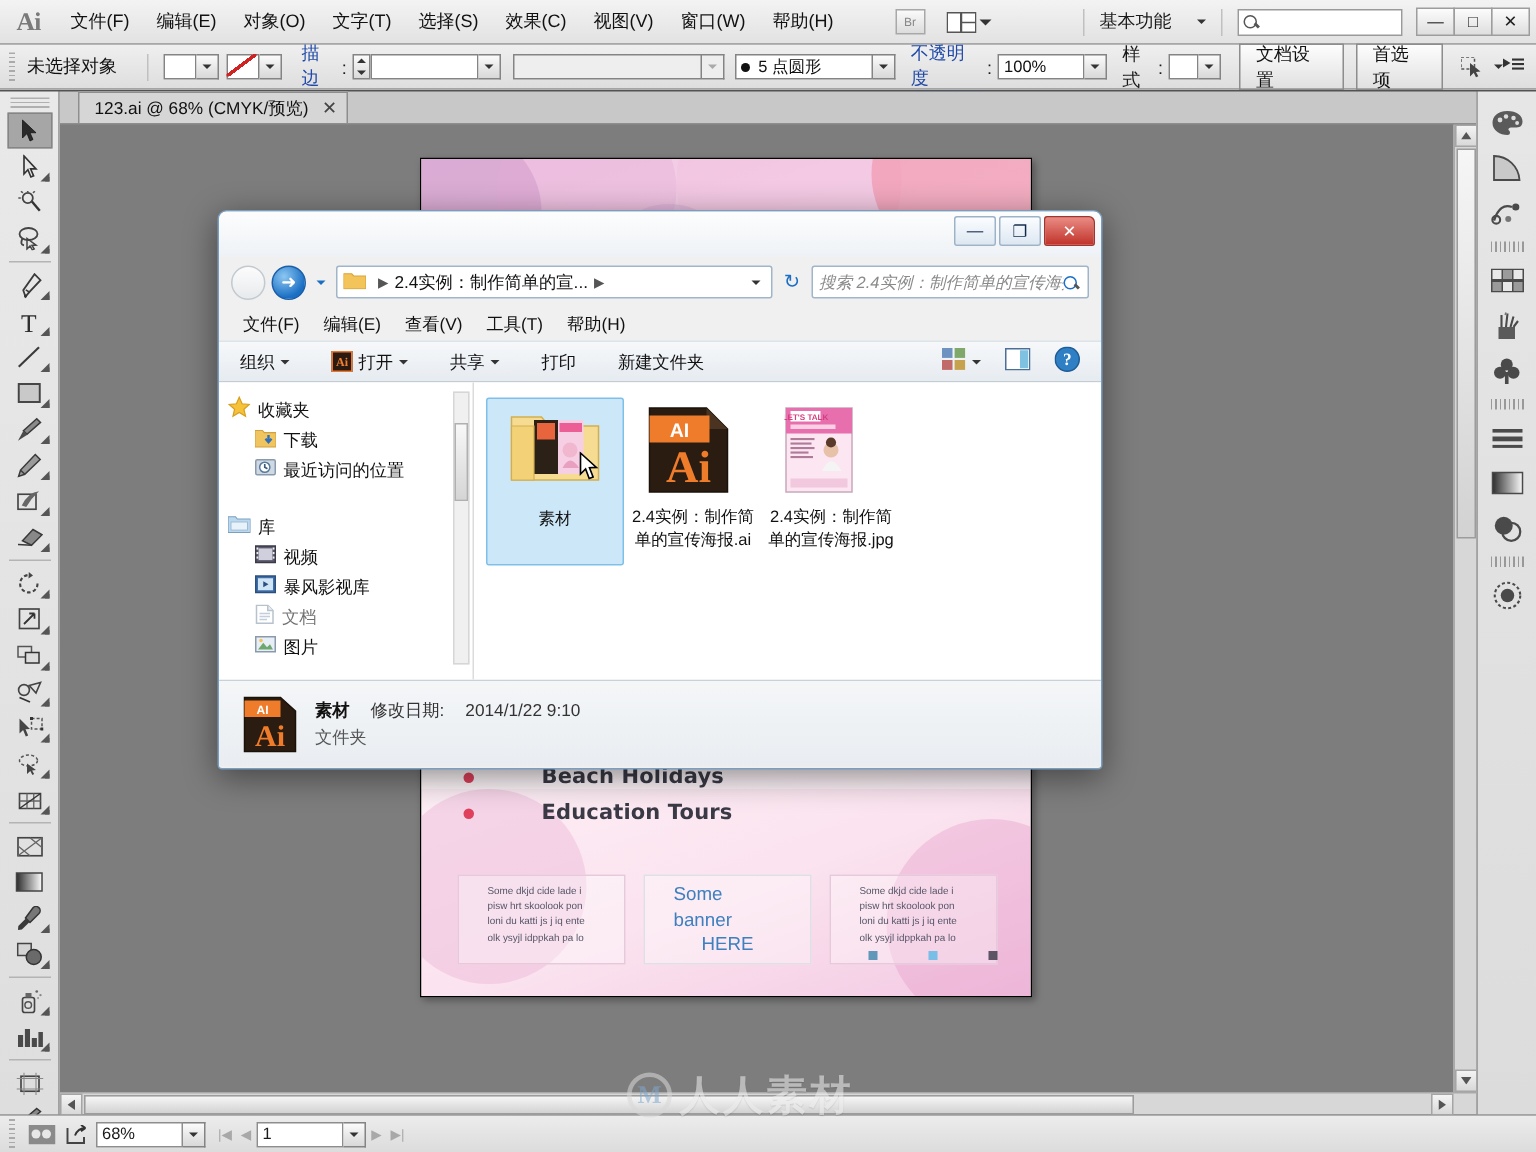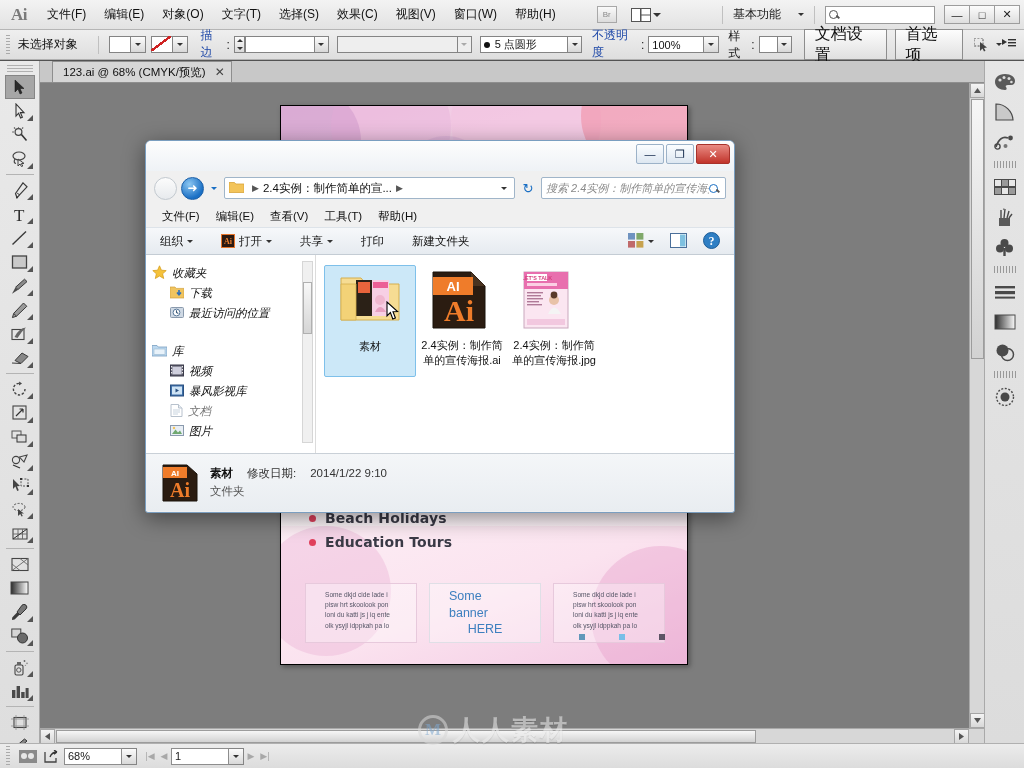"文档设置" .cb-btn { font-size: 16px -> 12px }
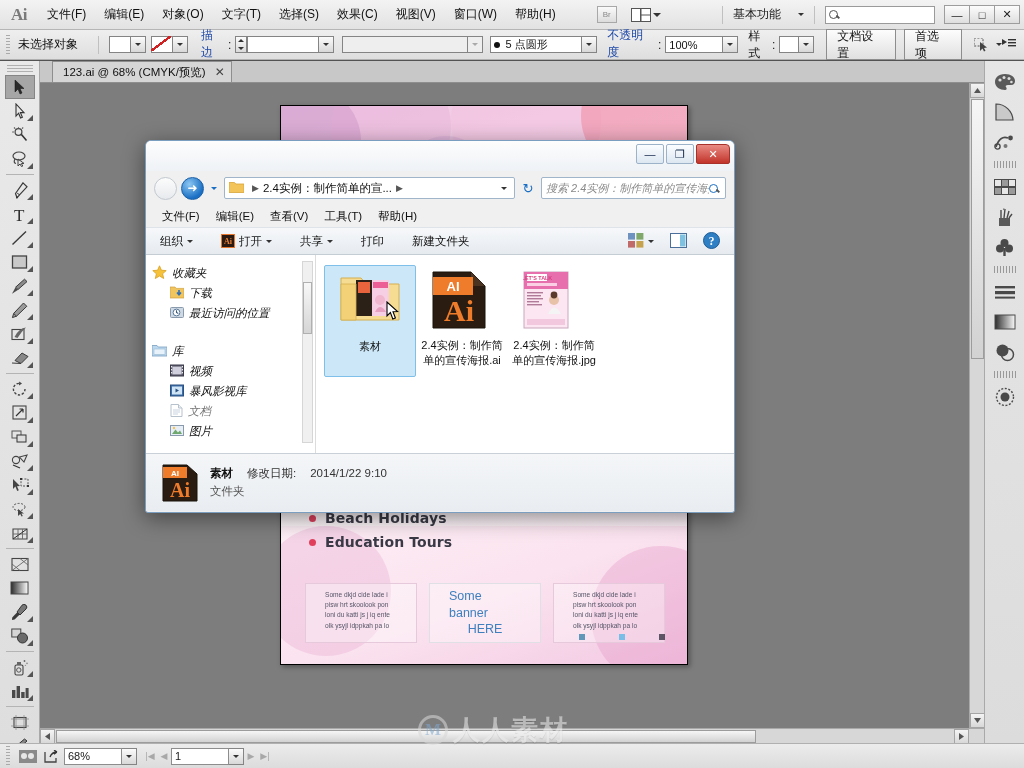"收藏夹" .navpane { font-style: italic -> none }
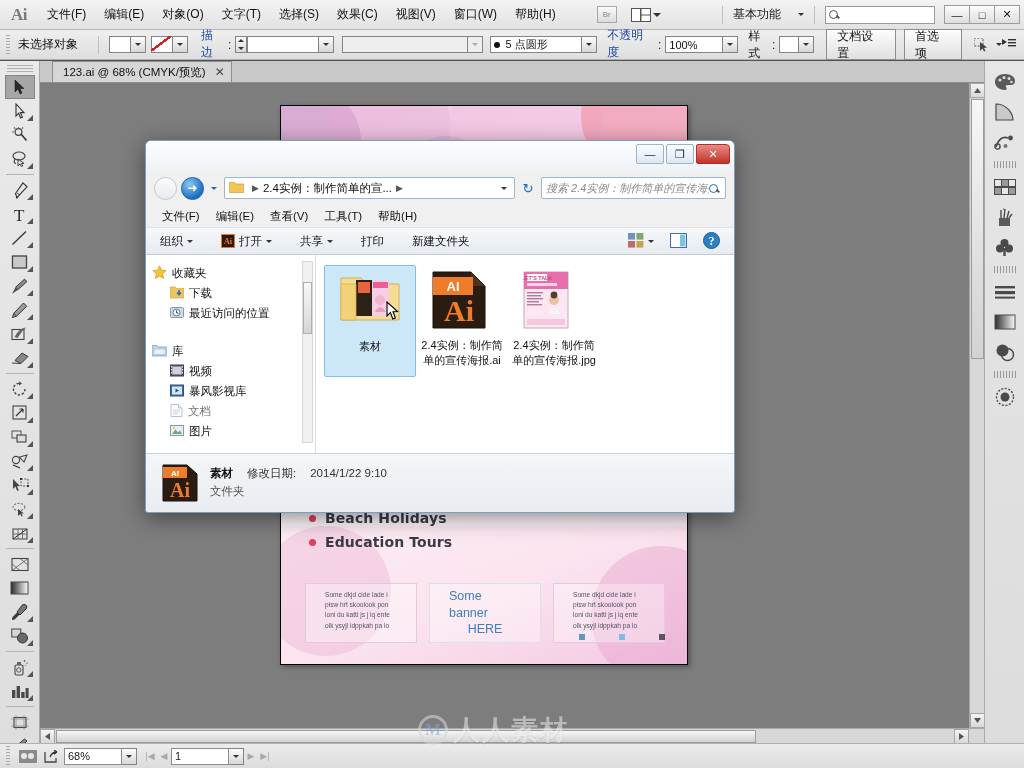"Beach Holidays" .bullet { gap: none -> 36px }
